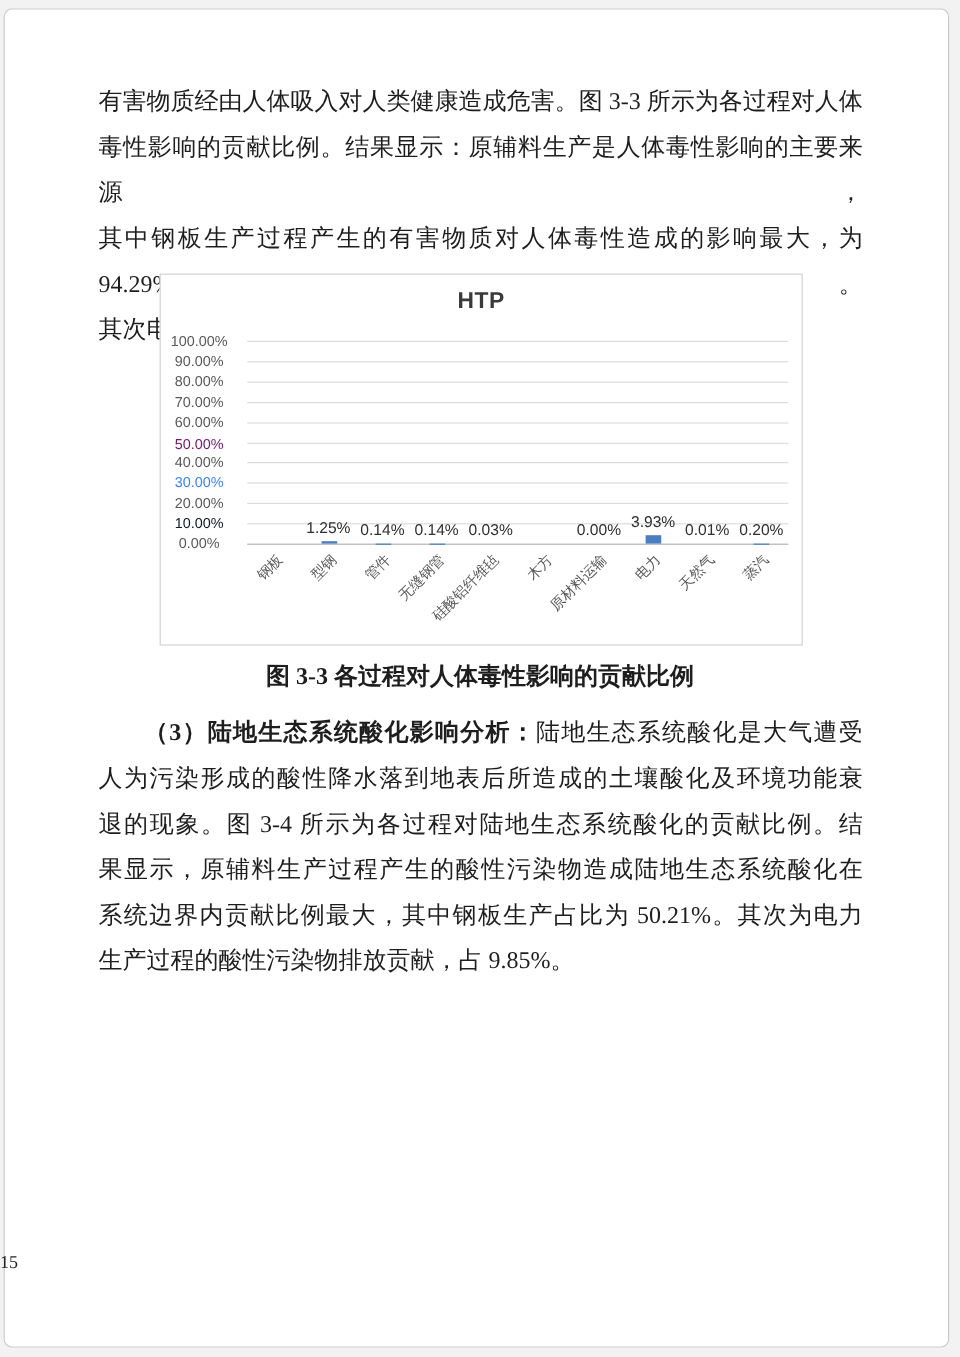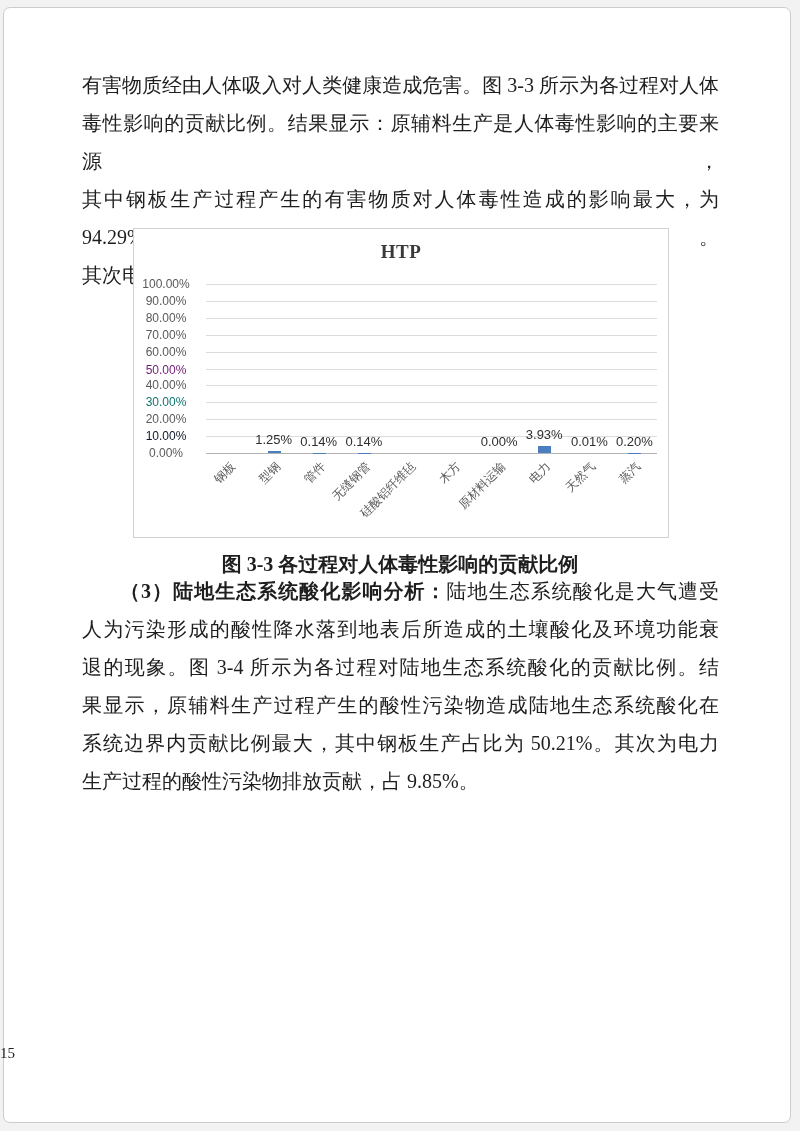"HTP" div.chart-title { font-family: Liberation Serif, serif -> none }
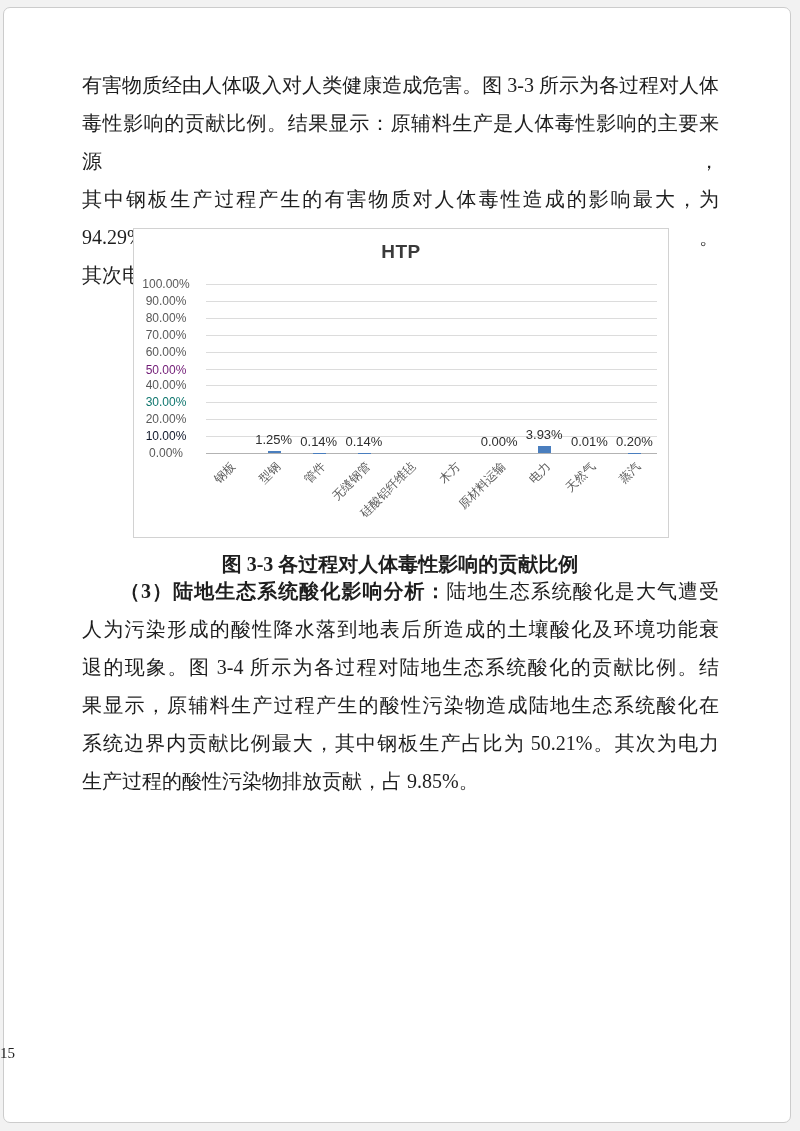"30.00%" div.y-tick { color: #0f766e -> #3b82f6 }
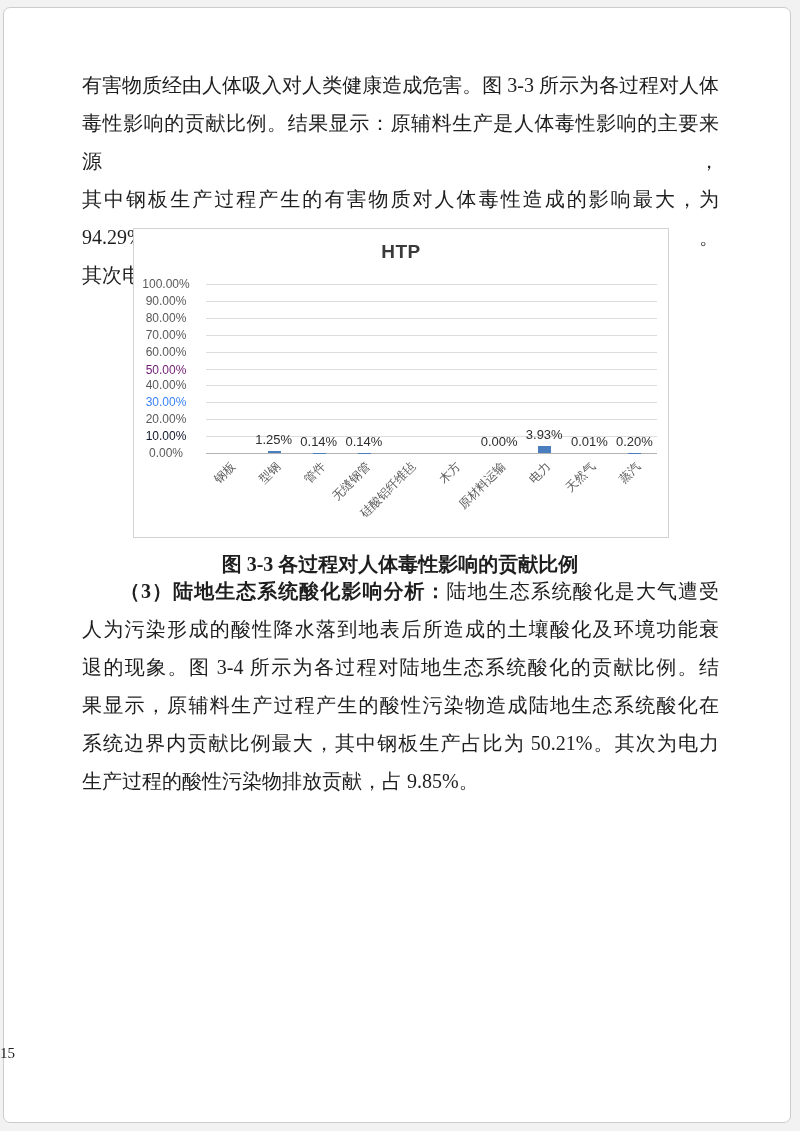"0.03%" div.bar-col { html: none -> <div> <div></div> <div>0.03%</div> </div> }
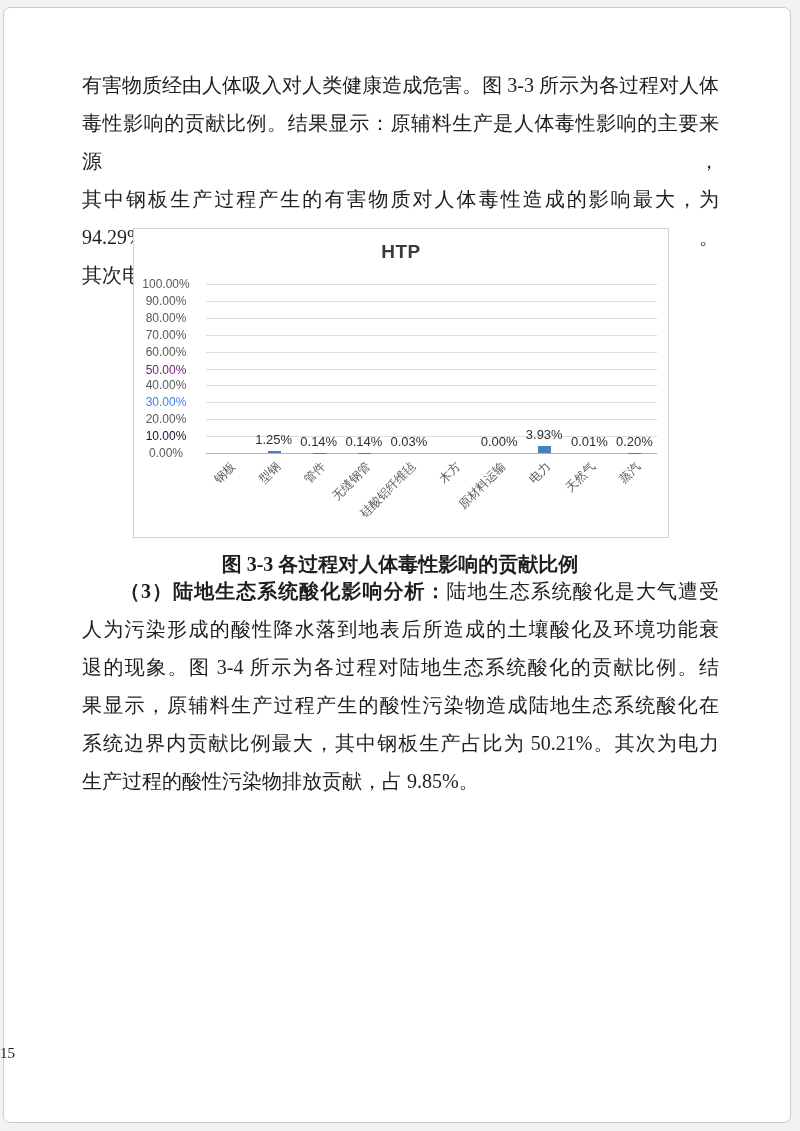"（3）陆地生态系统酸化影响分析：陆地生态系统酸化是大气遭受" #para2 { top: 572px -> 592px }
